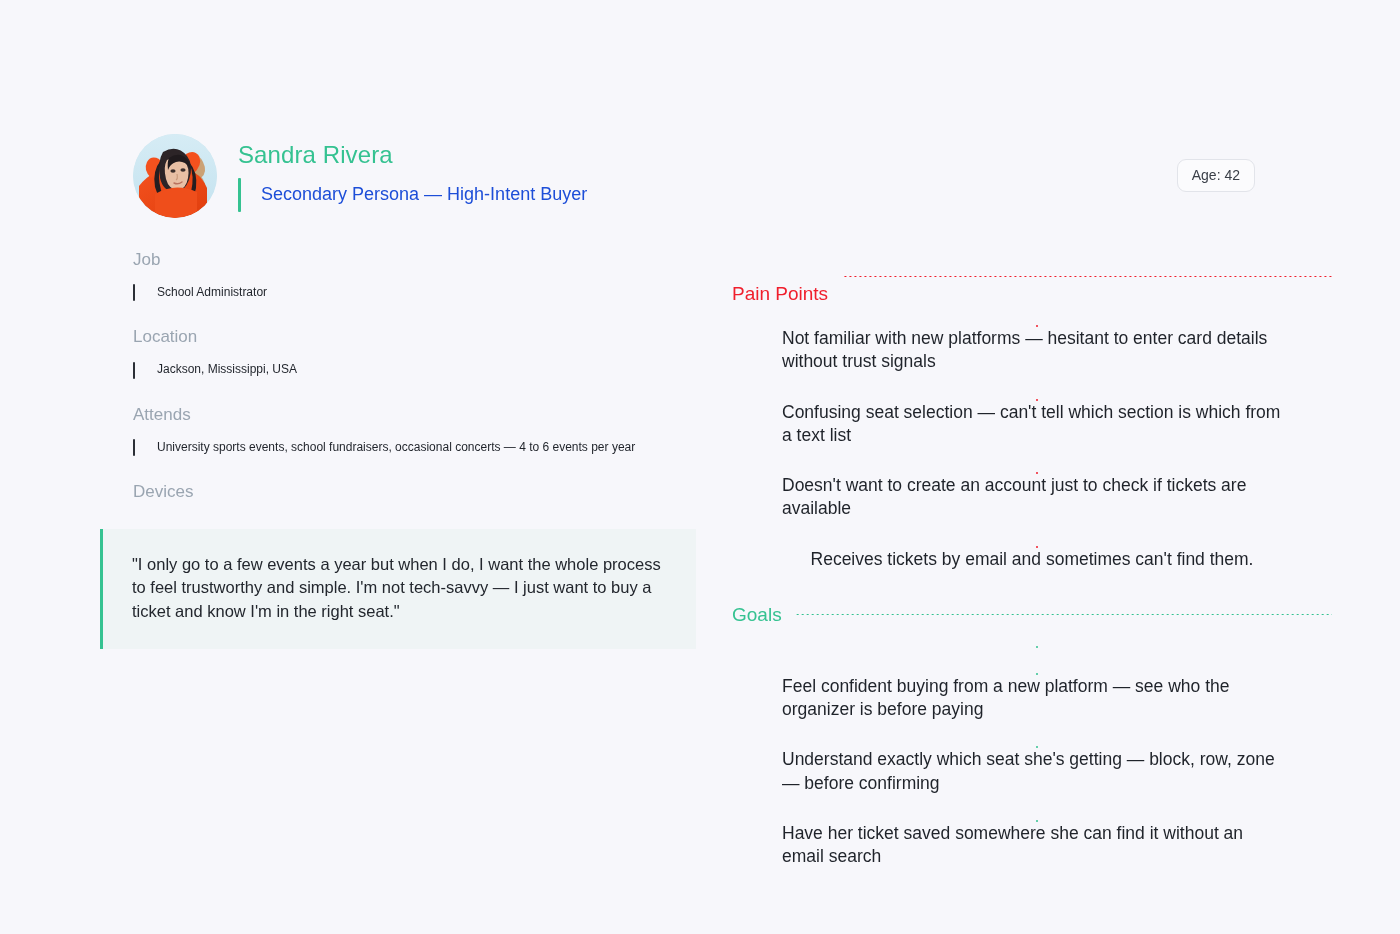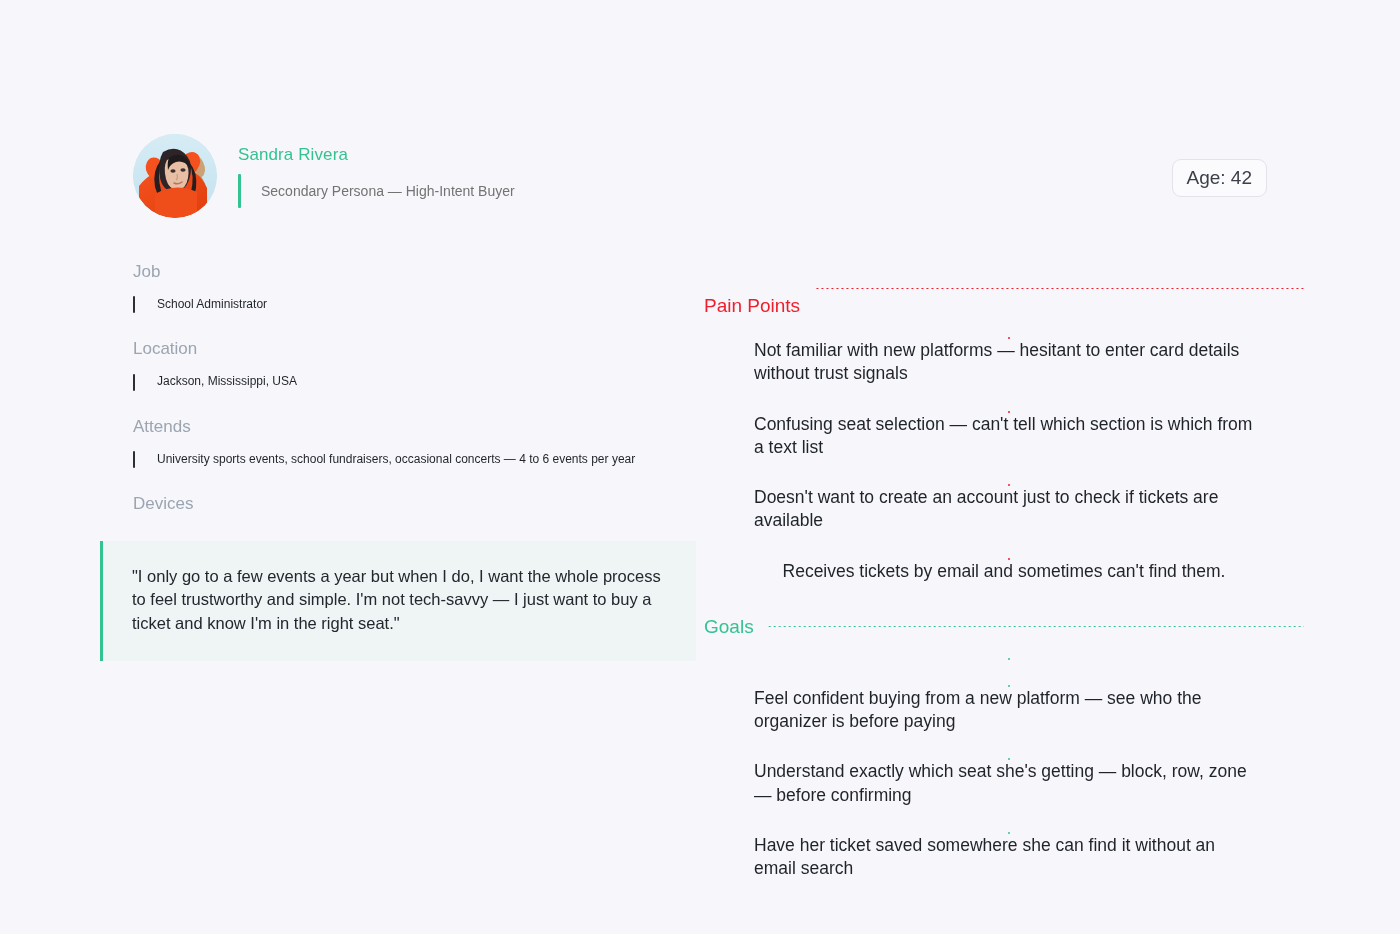"Sandra Rivera" .persona-name { font-size: 17px -> 24px }
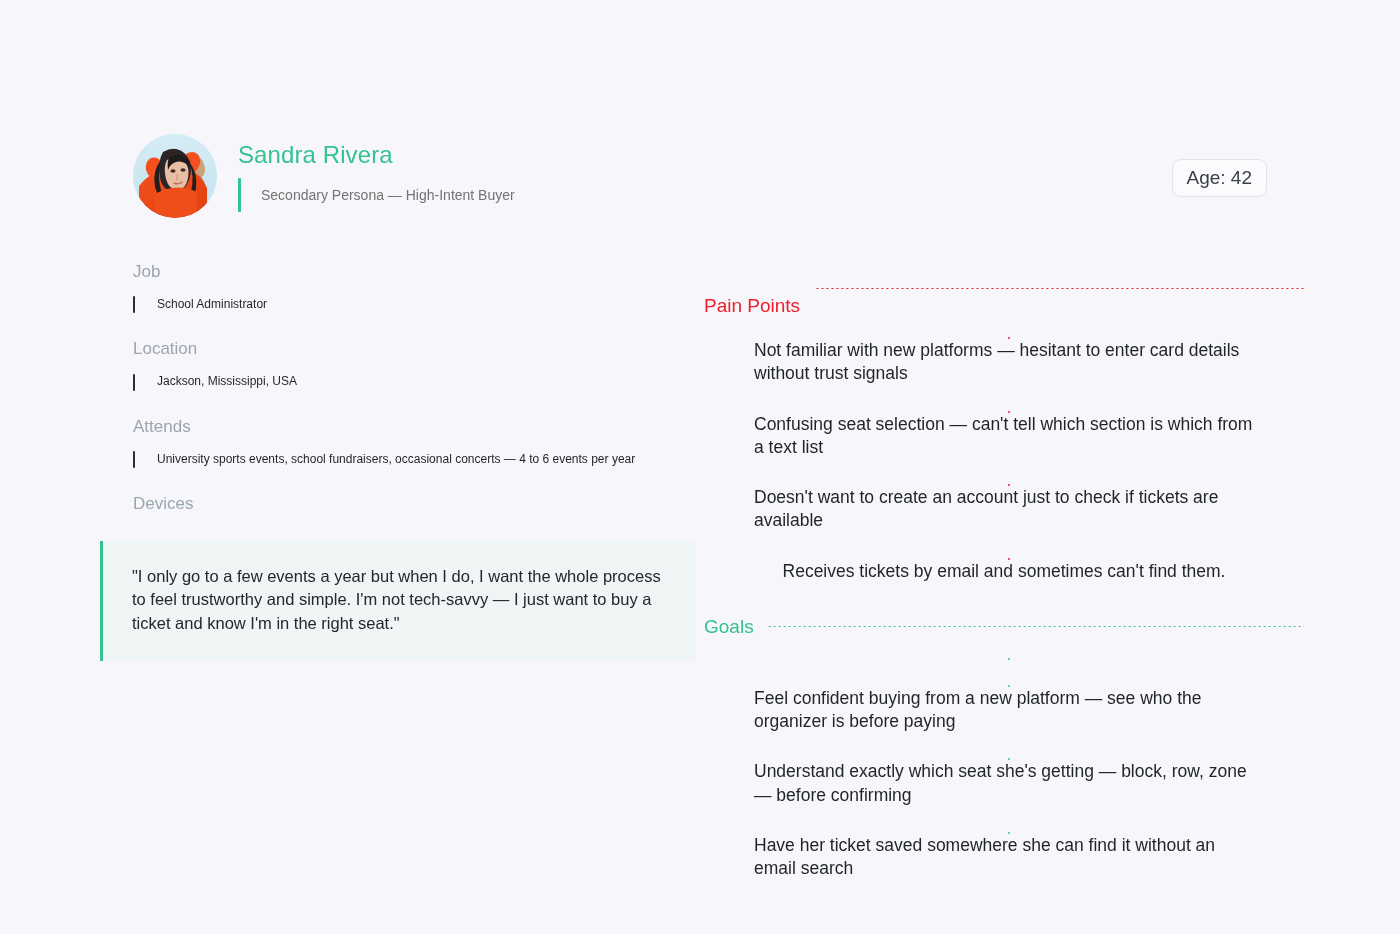"Age: 42" .age-badge { font-size: 19px -> 14px; right: 0 -> 12px }
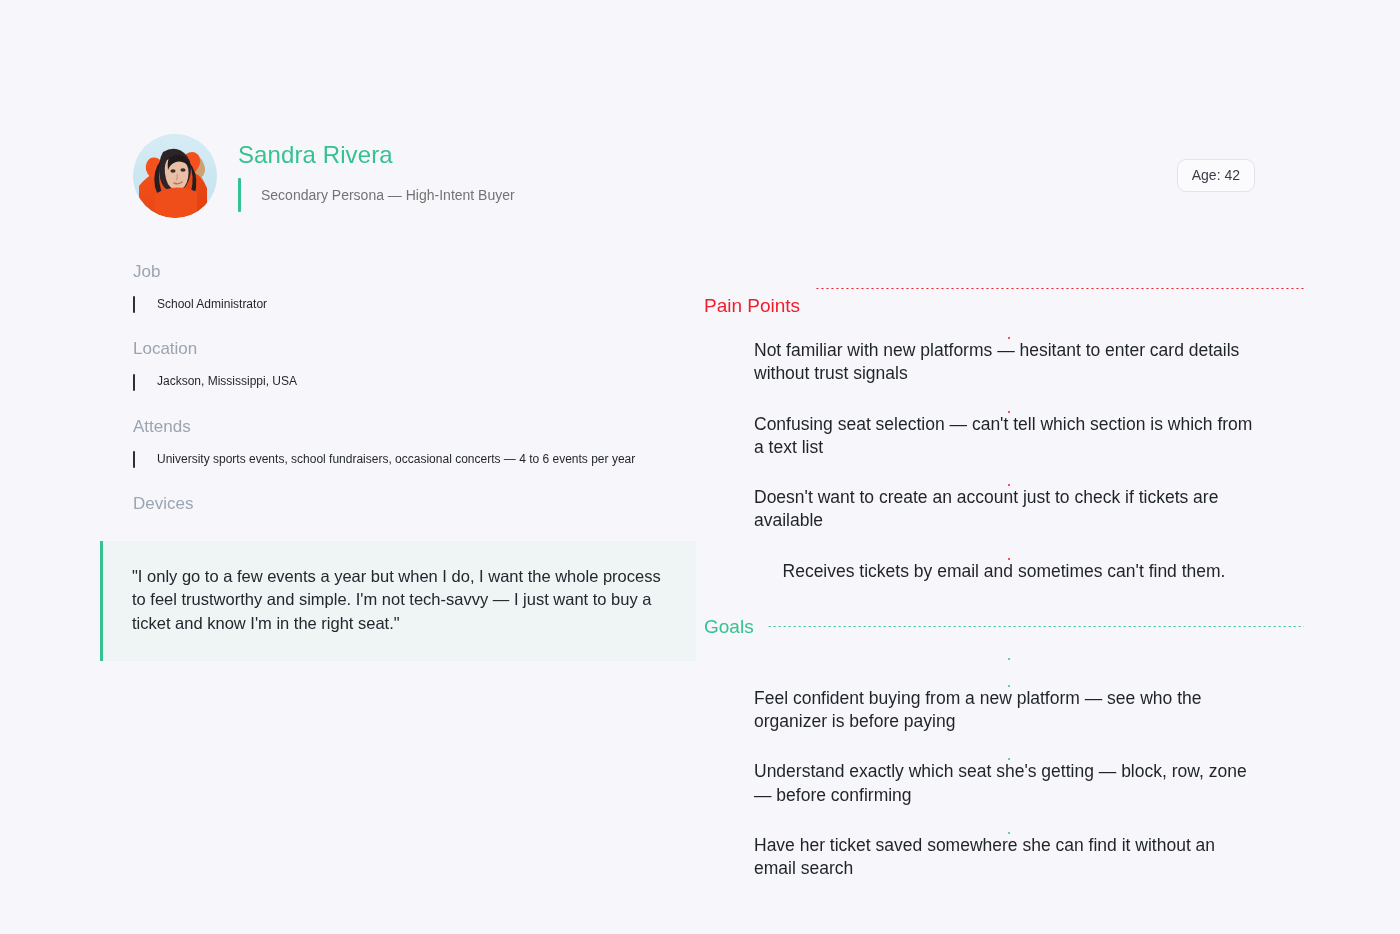"Secondary Persona — High-Intent Buyer" .persona-subtitle { color: #737373 -> #1d4ed8; font-size: 14px -> 18px }
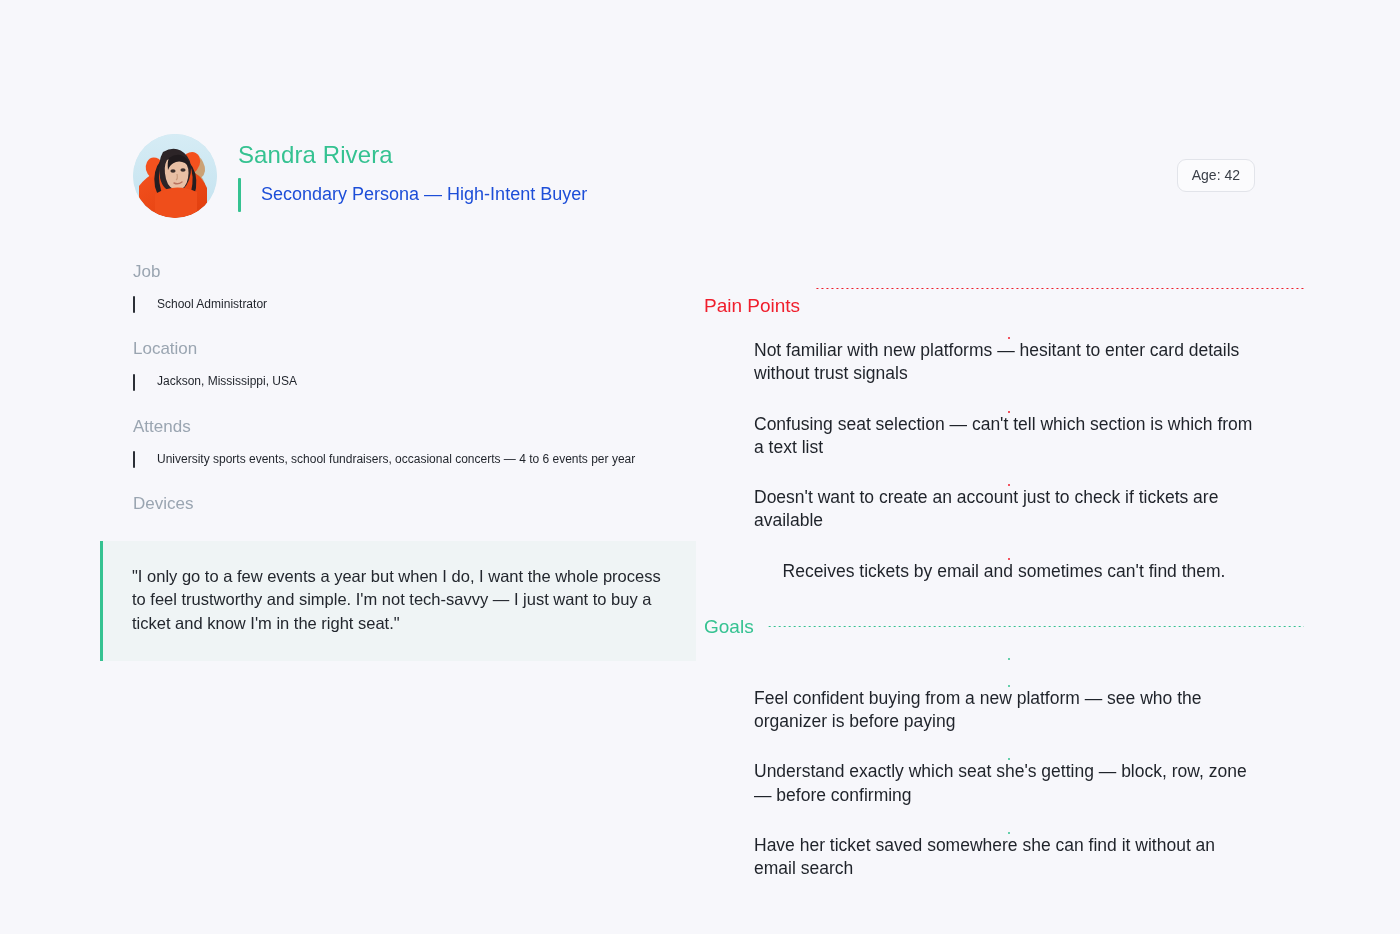"Job" .columns { gap: none -> 28px; top: 262px -> 250px }
